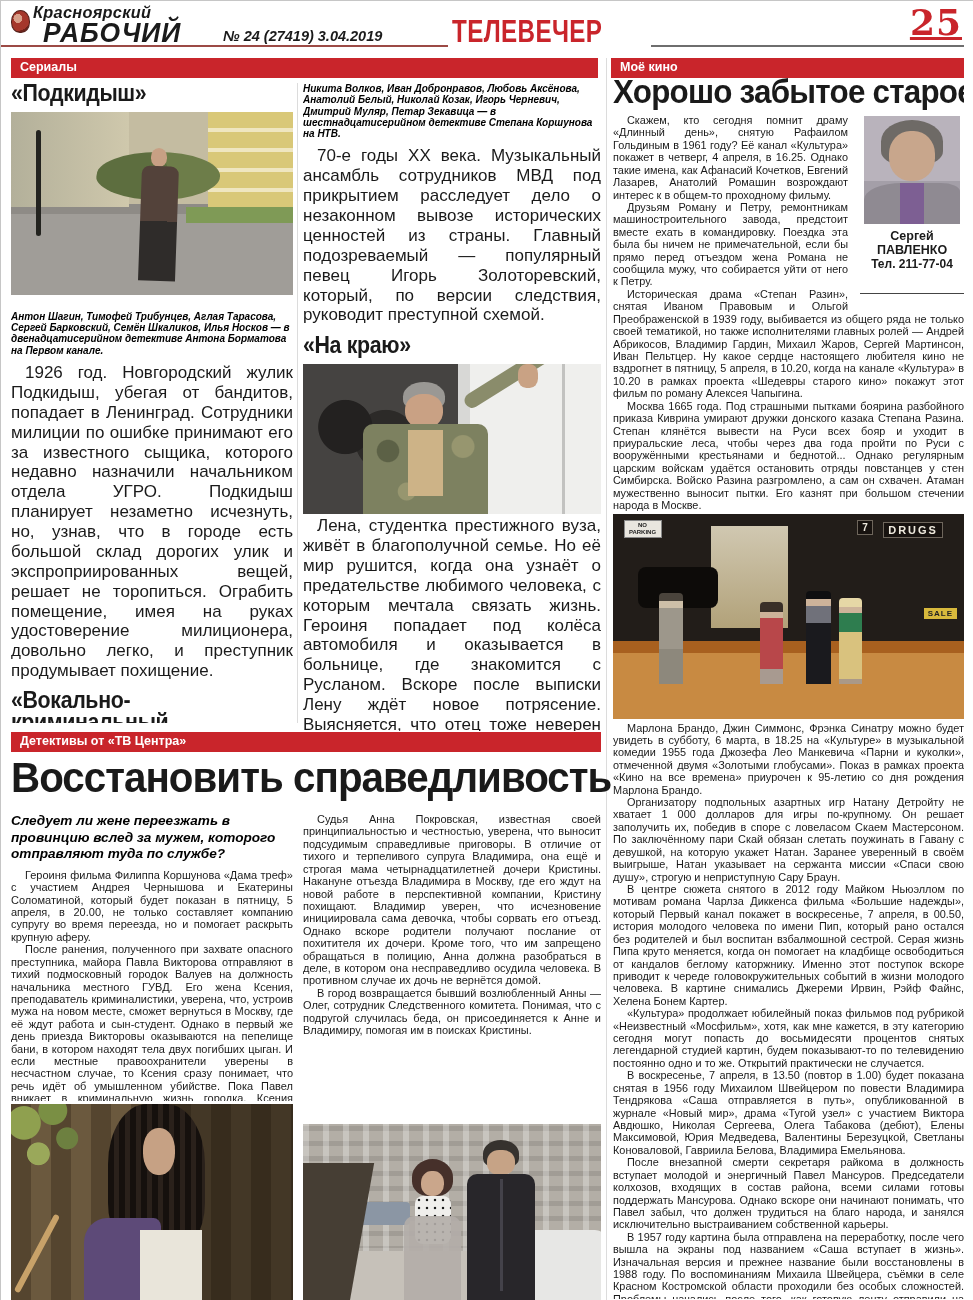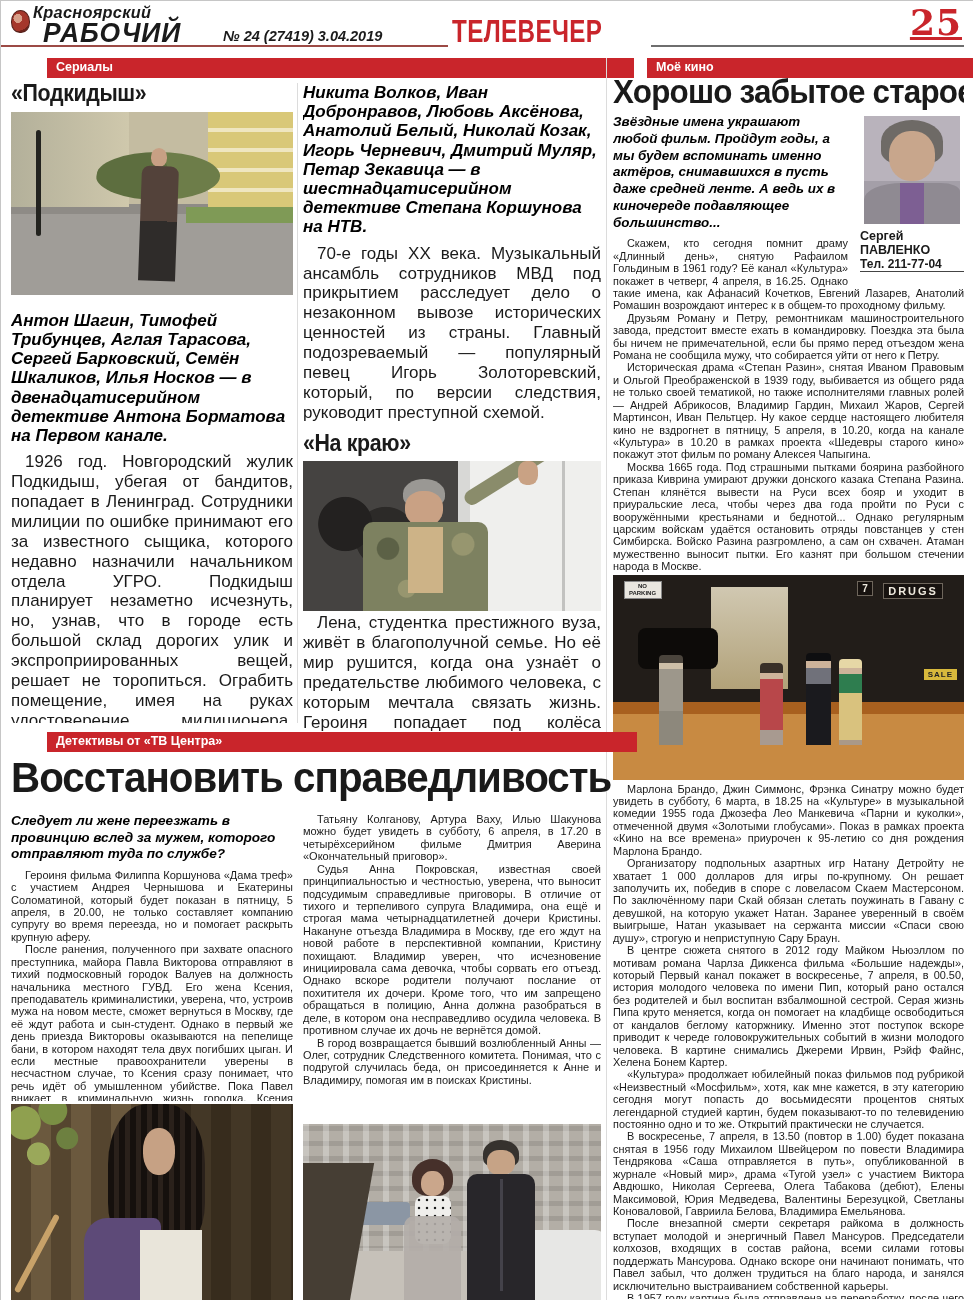"Сериалы" .bar { margin-left: 36px -> none }
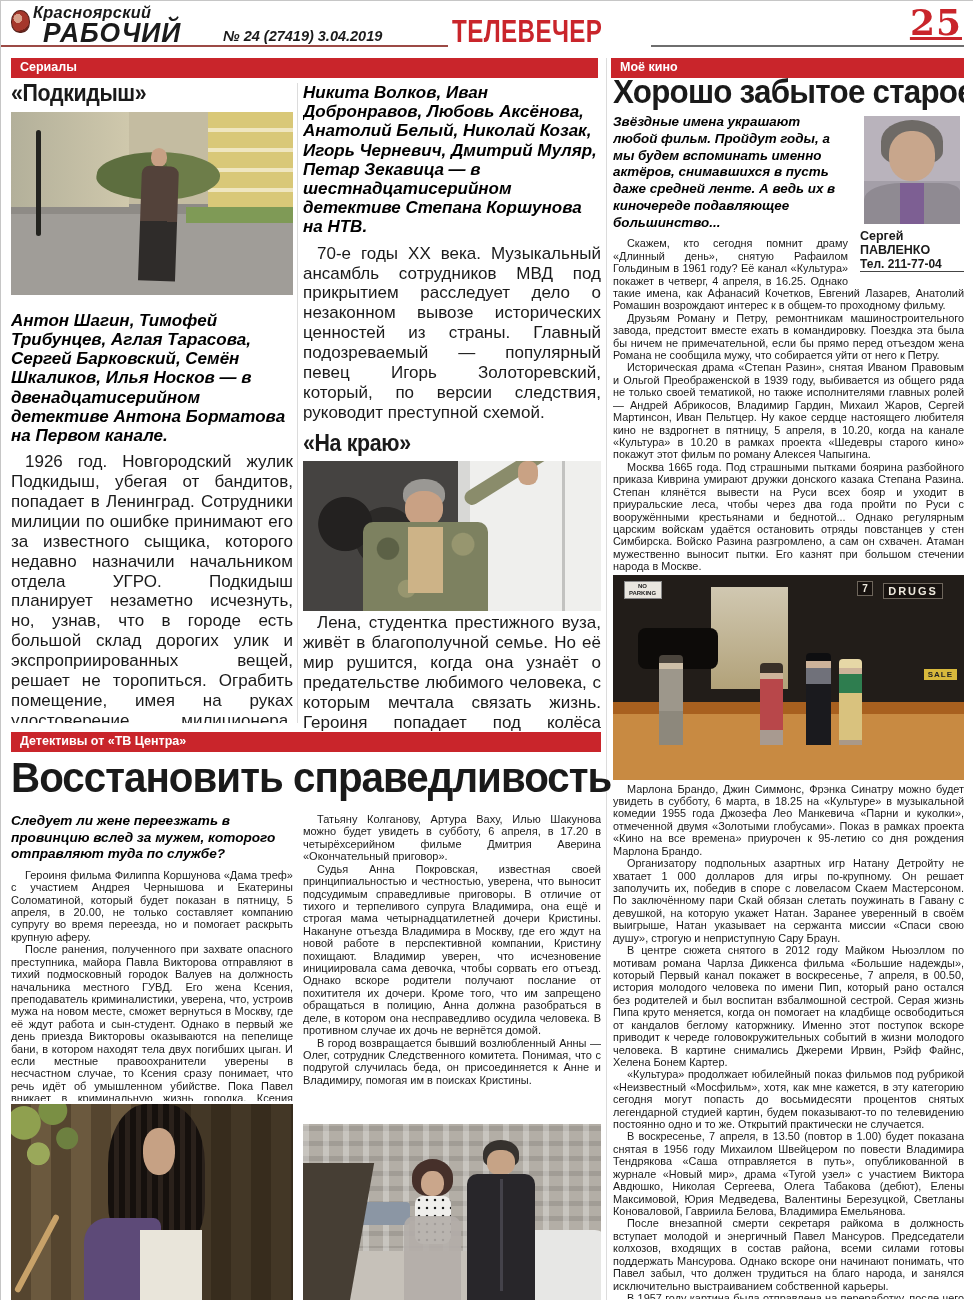"Никита Волков, Иван Добронравов, Любовь" .caption { font-size: 17px -> 10px }
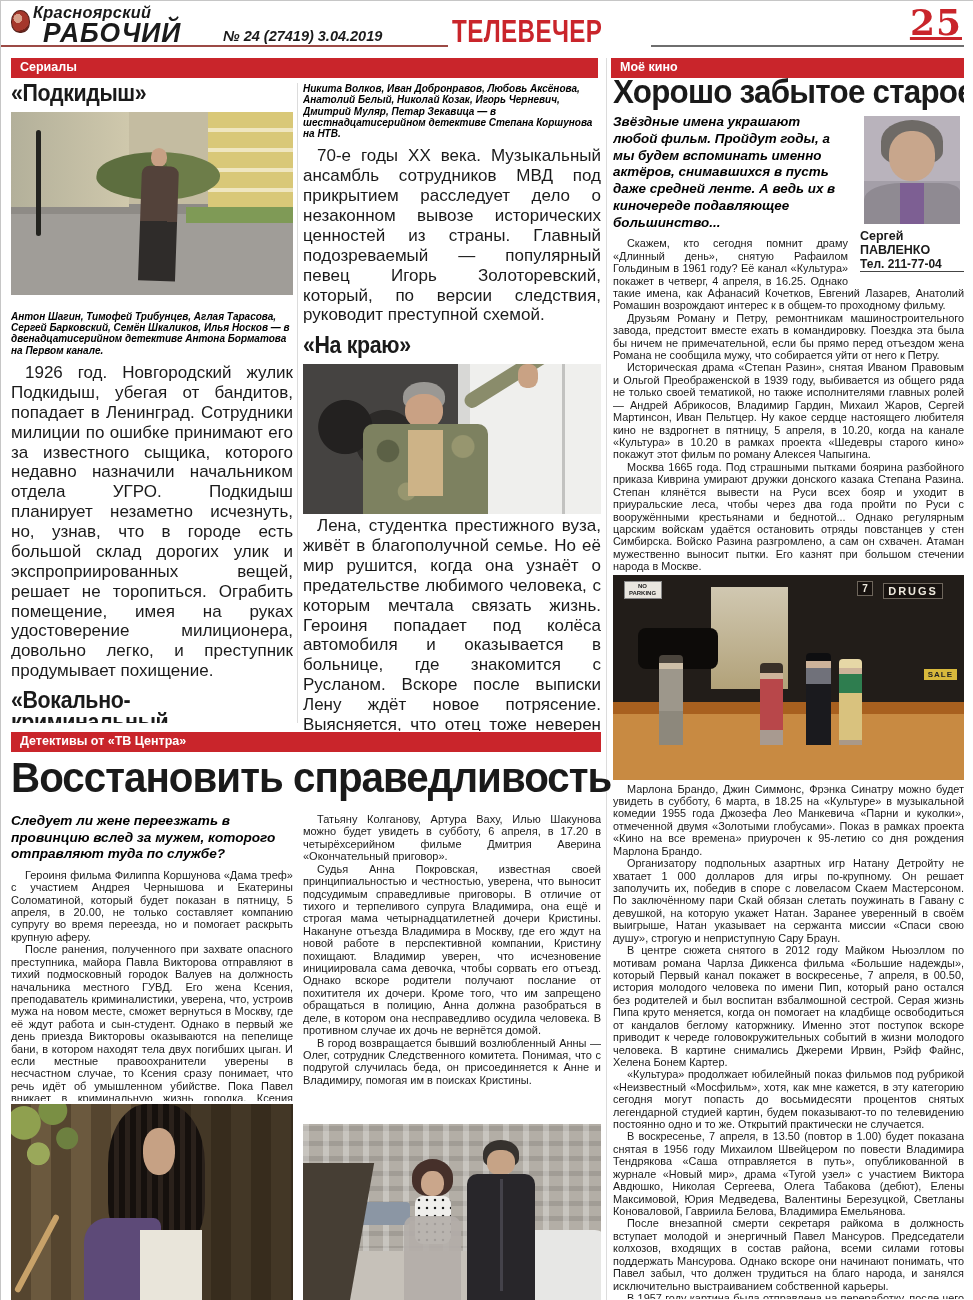"Звёздные имена украшают любой фильм." div { html: <div>Звёздные имена украшают любой фильм. Пройдут годы, а мы будем вспоминать именно актёров, снимавшихся в пусть даже средней ленте. А ведь их в киночереде подавляющее большинство...</div> -> none }
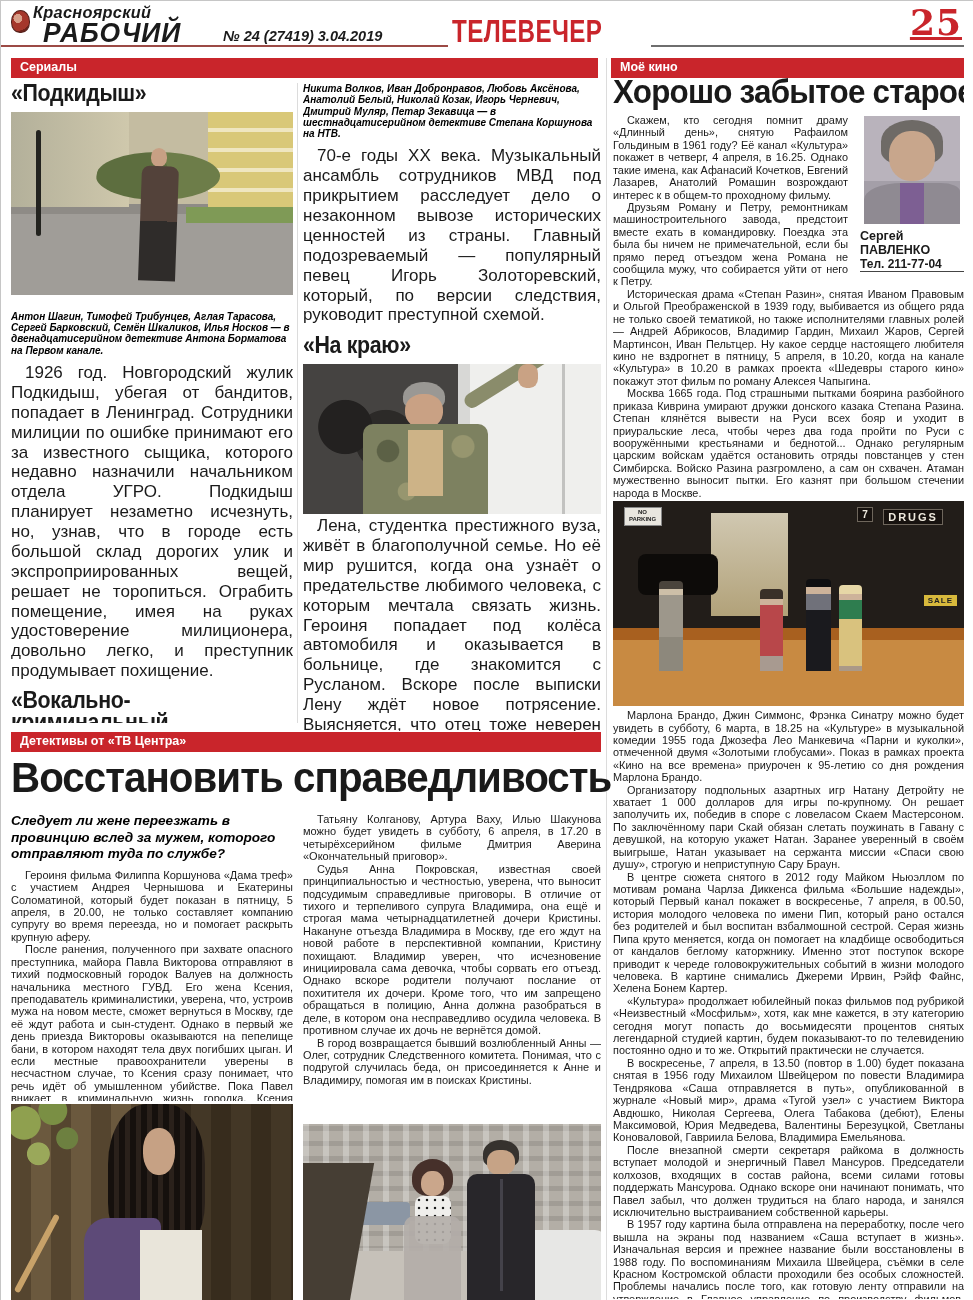"Сергей ПАВЛЕНКО" .author-box { padding-bottom: 0 -> 22px; text-align: none -> center }
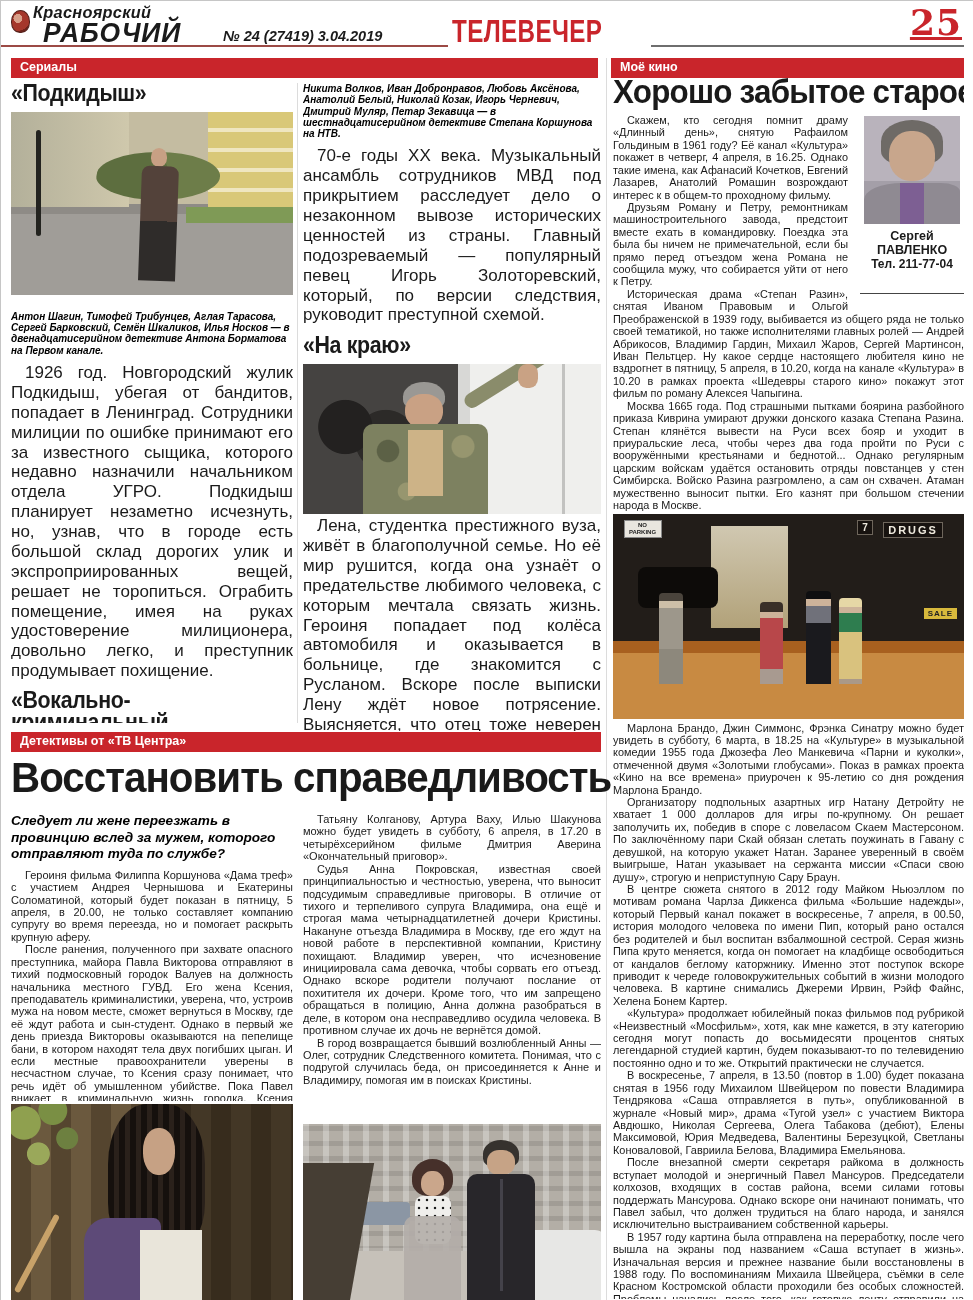"Татьяну Колганову, Артура Ваху, Илью" p { html: <p>Татьяну Колганову, Артура Ваху, Илью Шакунова можно будет увидеть в субботу, 6 апреля, в 17.20 в четырёхсерийном фильме Дмитрия Аверина «Окончательный приговор».</p> -> none }
